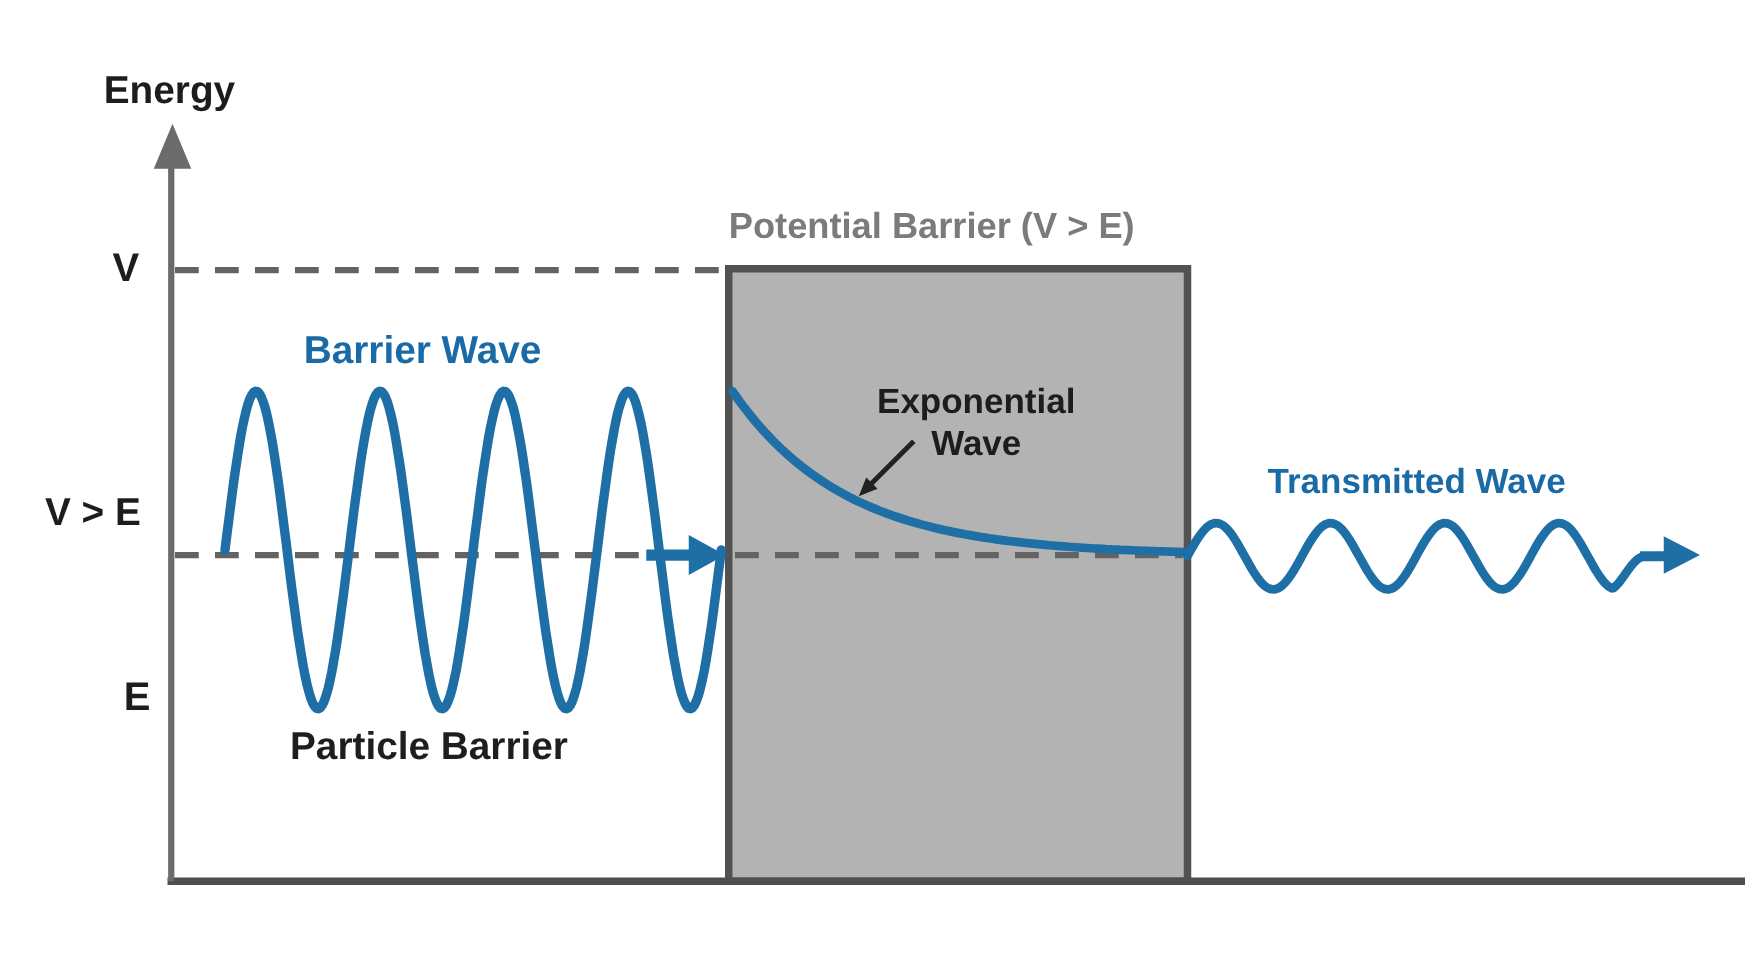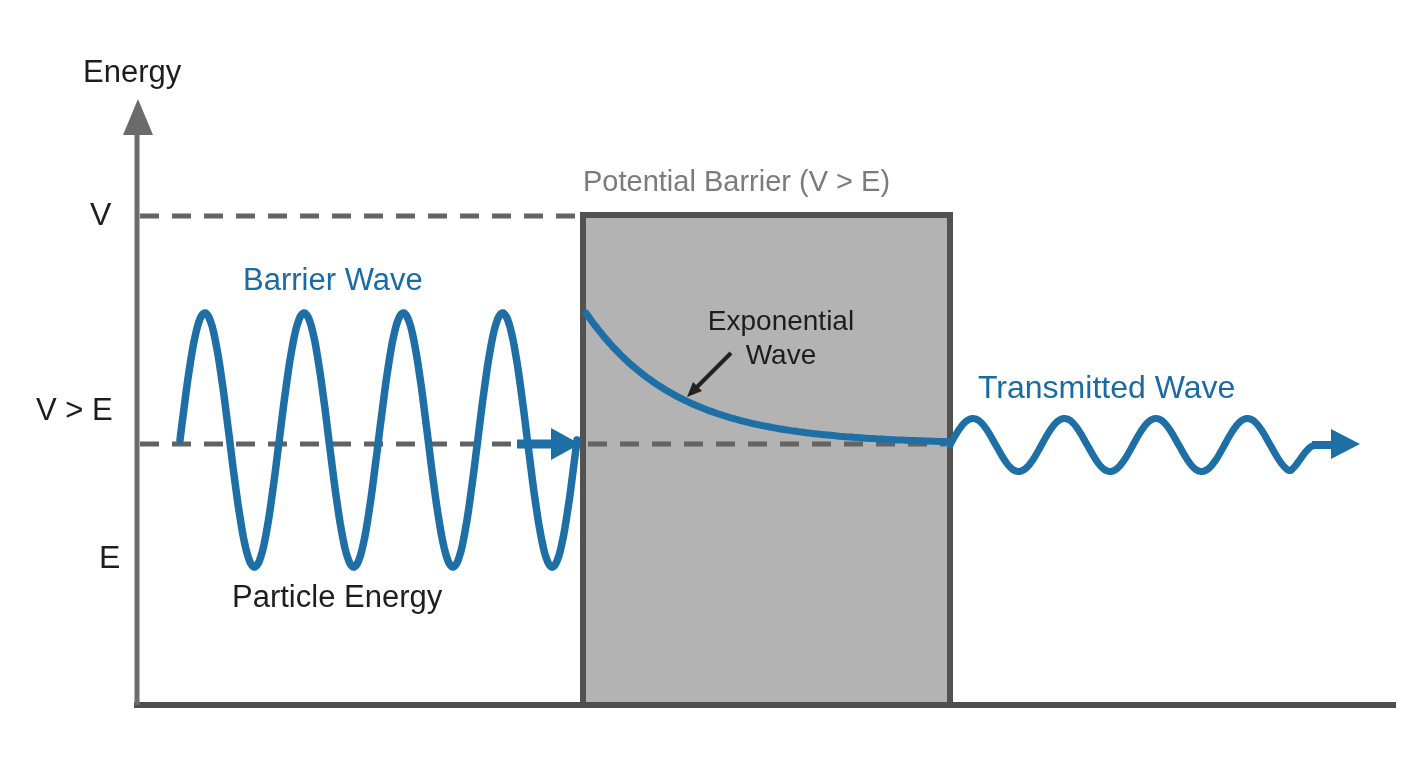"Energy" .lbl { font-weight: 400 -> 700 }
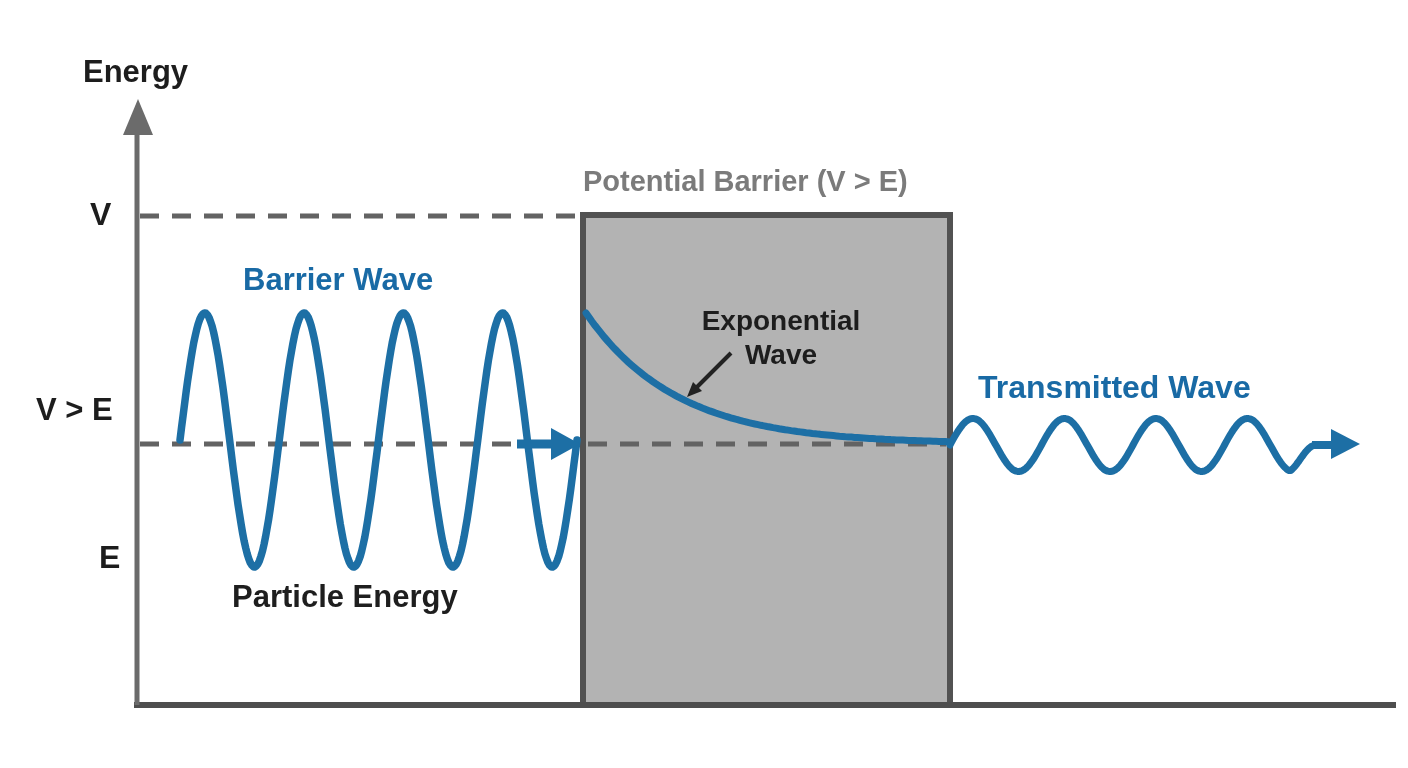"Transmitted Wave" #lbl-transmitted { font-size: 32px -> 28px; left: 978px -> 1014px }
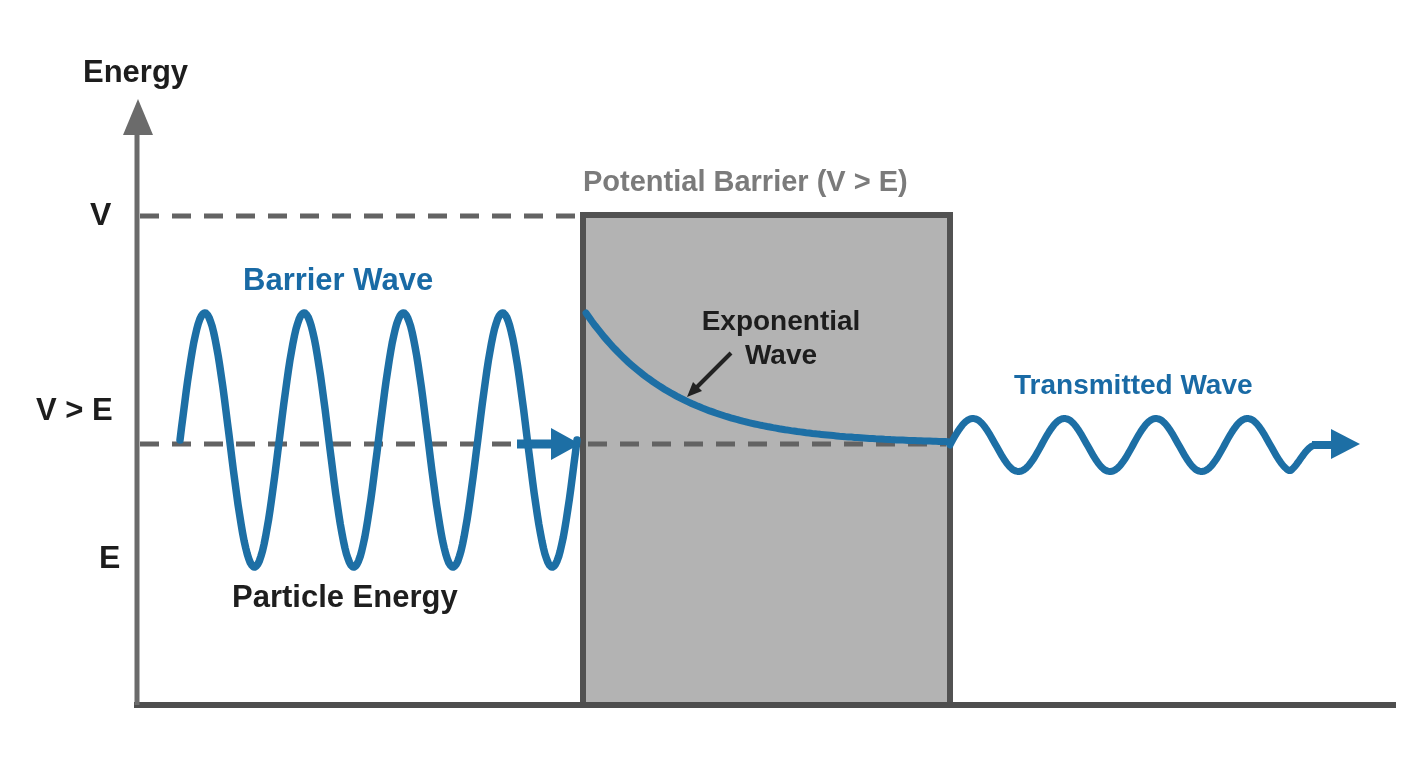"Particle Energy" div.lbl { text: Energy -> Barrier }
